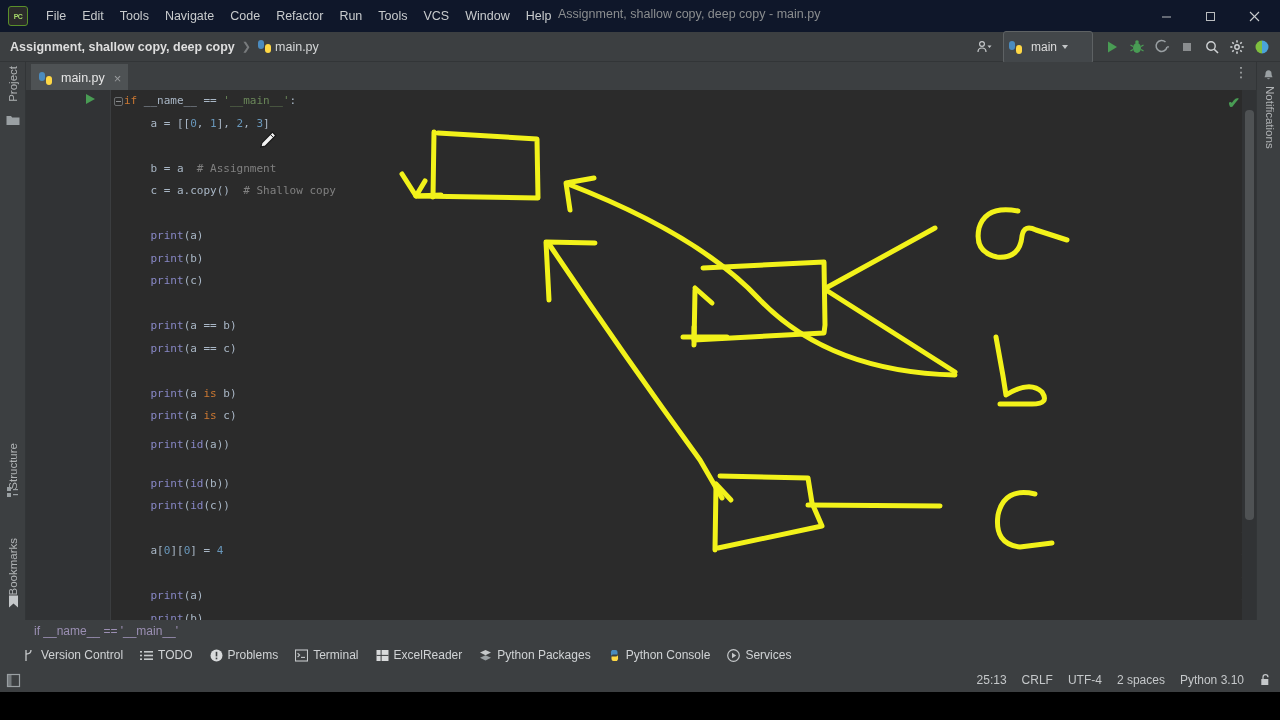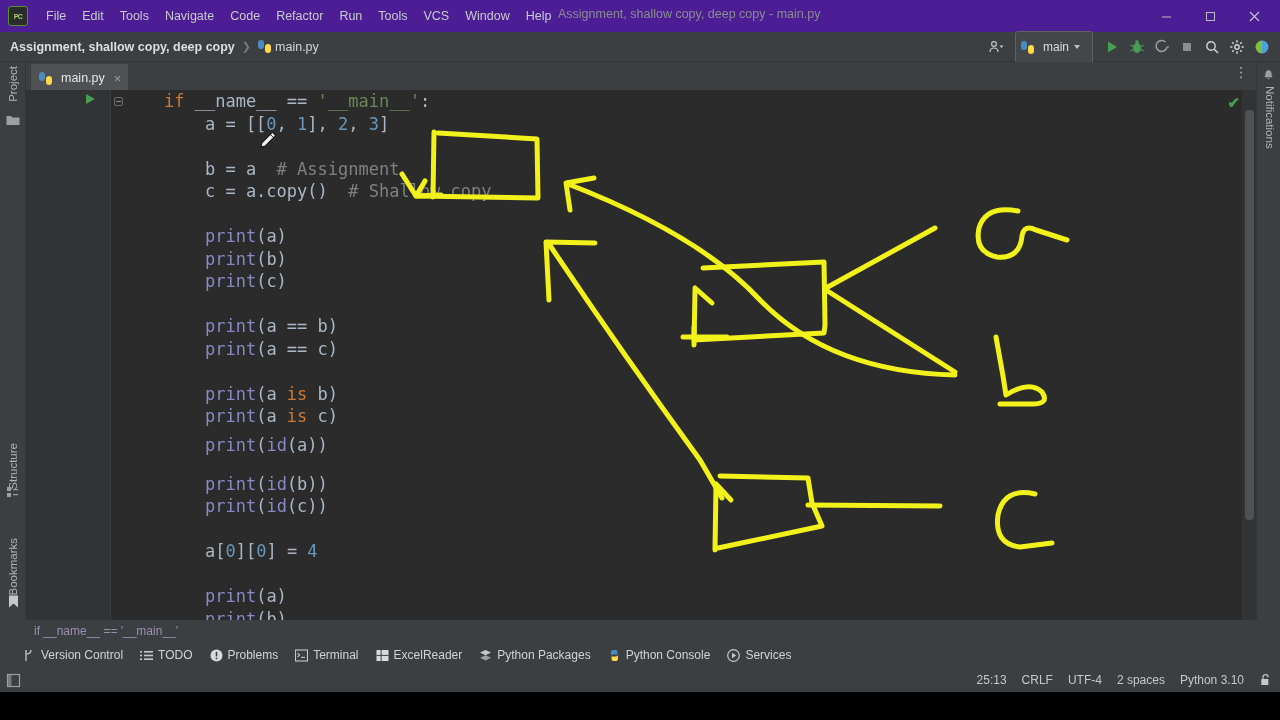"File" .menubar { background: #4c1d95 -> #0f172a }
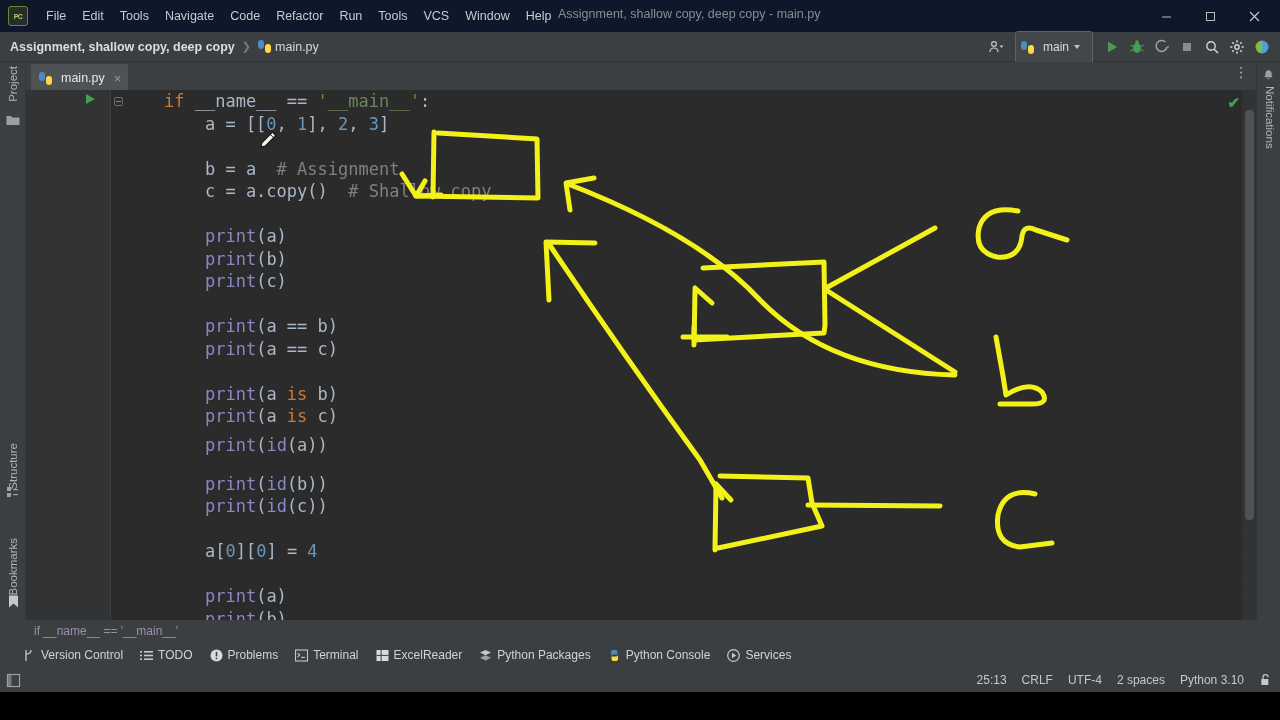"main" .runconfig { padding: 0 12px 0 5px -> 0 24px 0 5px }
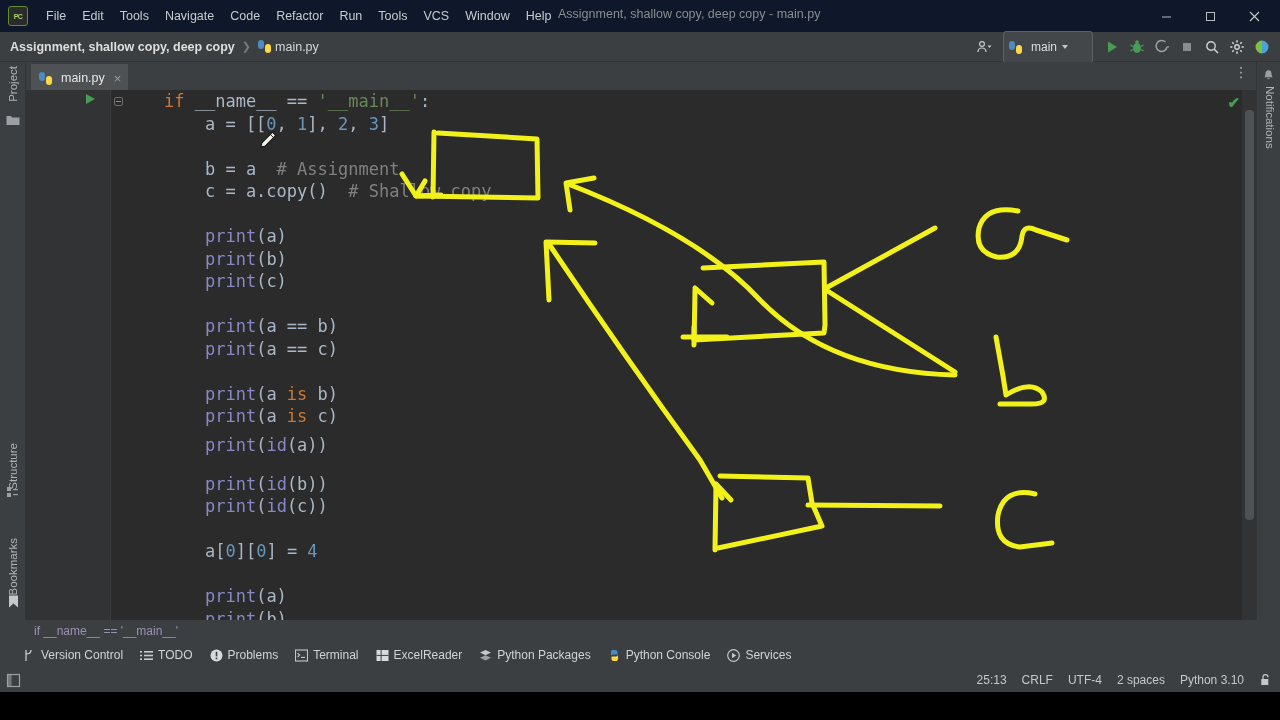"if __name__ == '__main__':" .codearea { font-size: 17px -> 11px; margin-left: 40px -> none }
